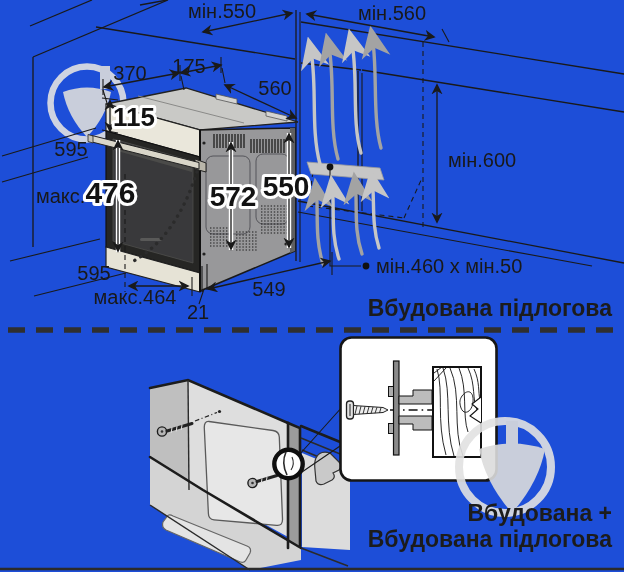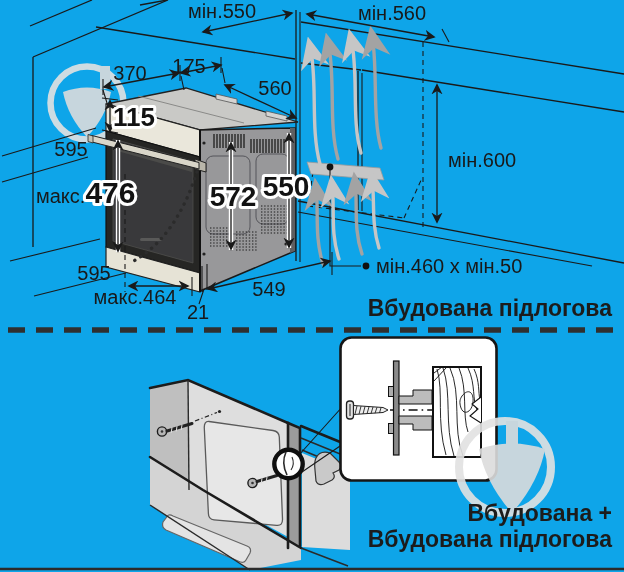"мін.550" #stage { background: #0ea5e9 -> #1d4ed8 }
